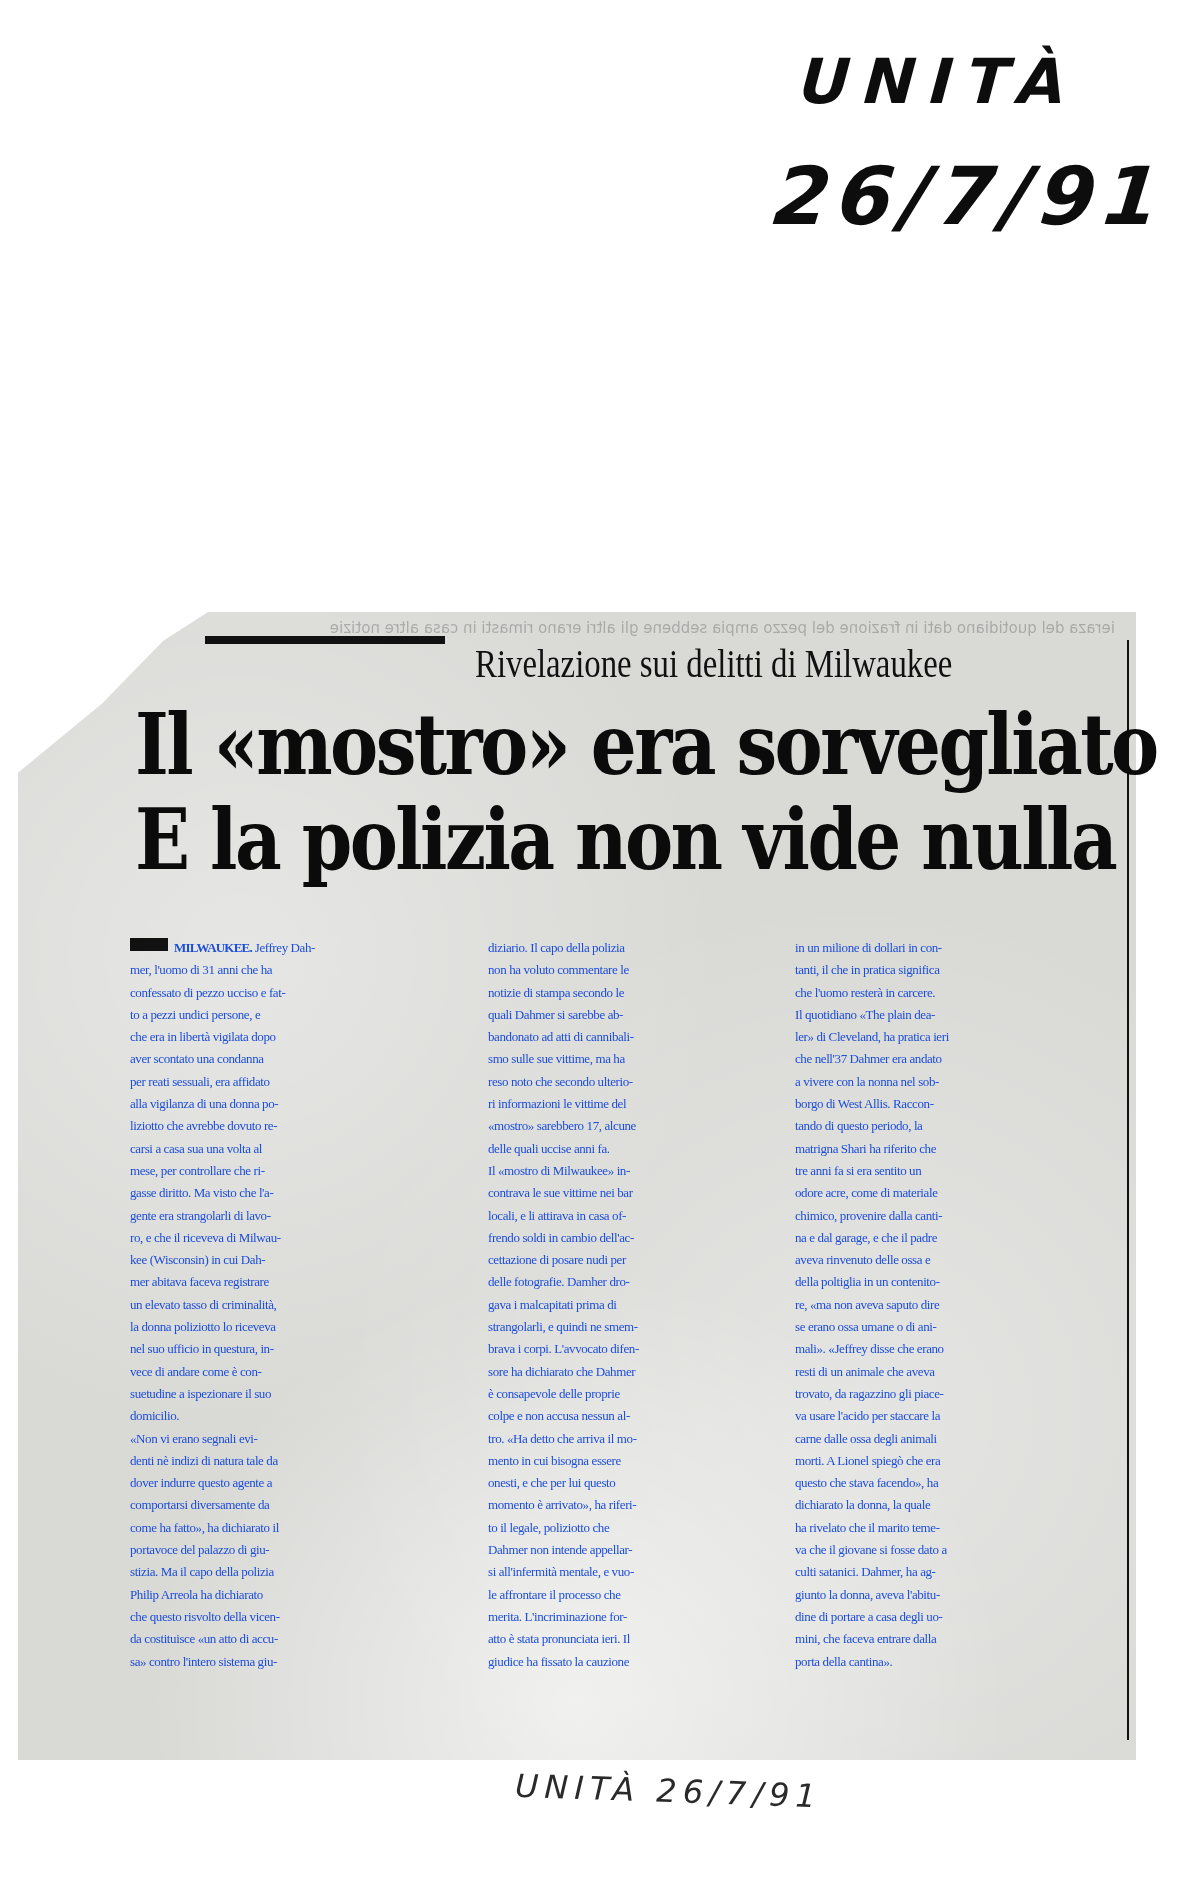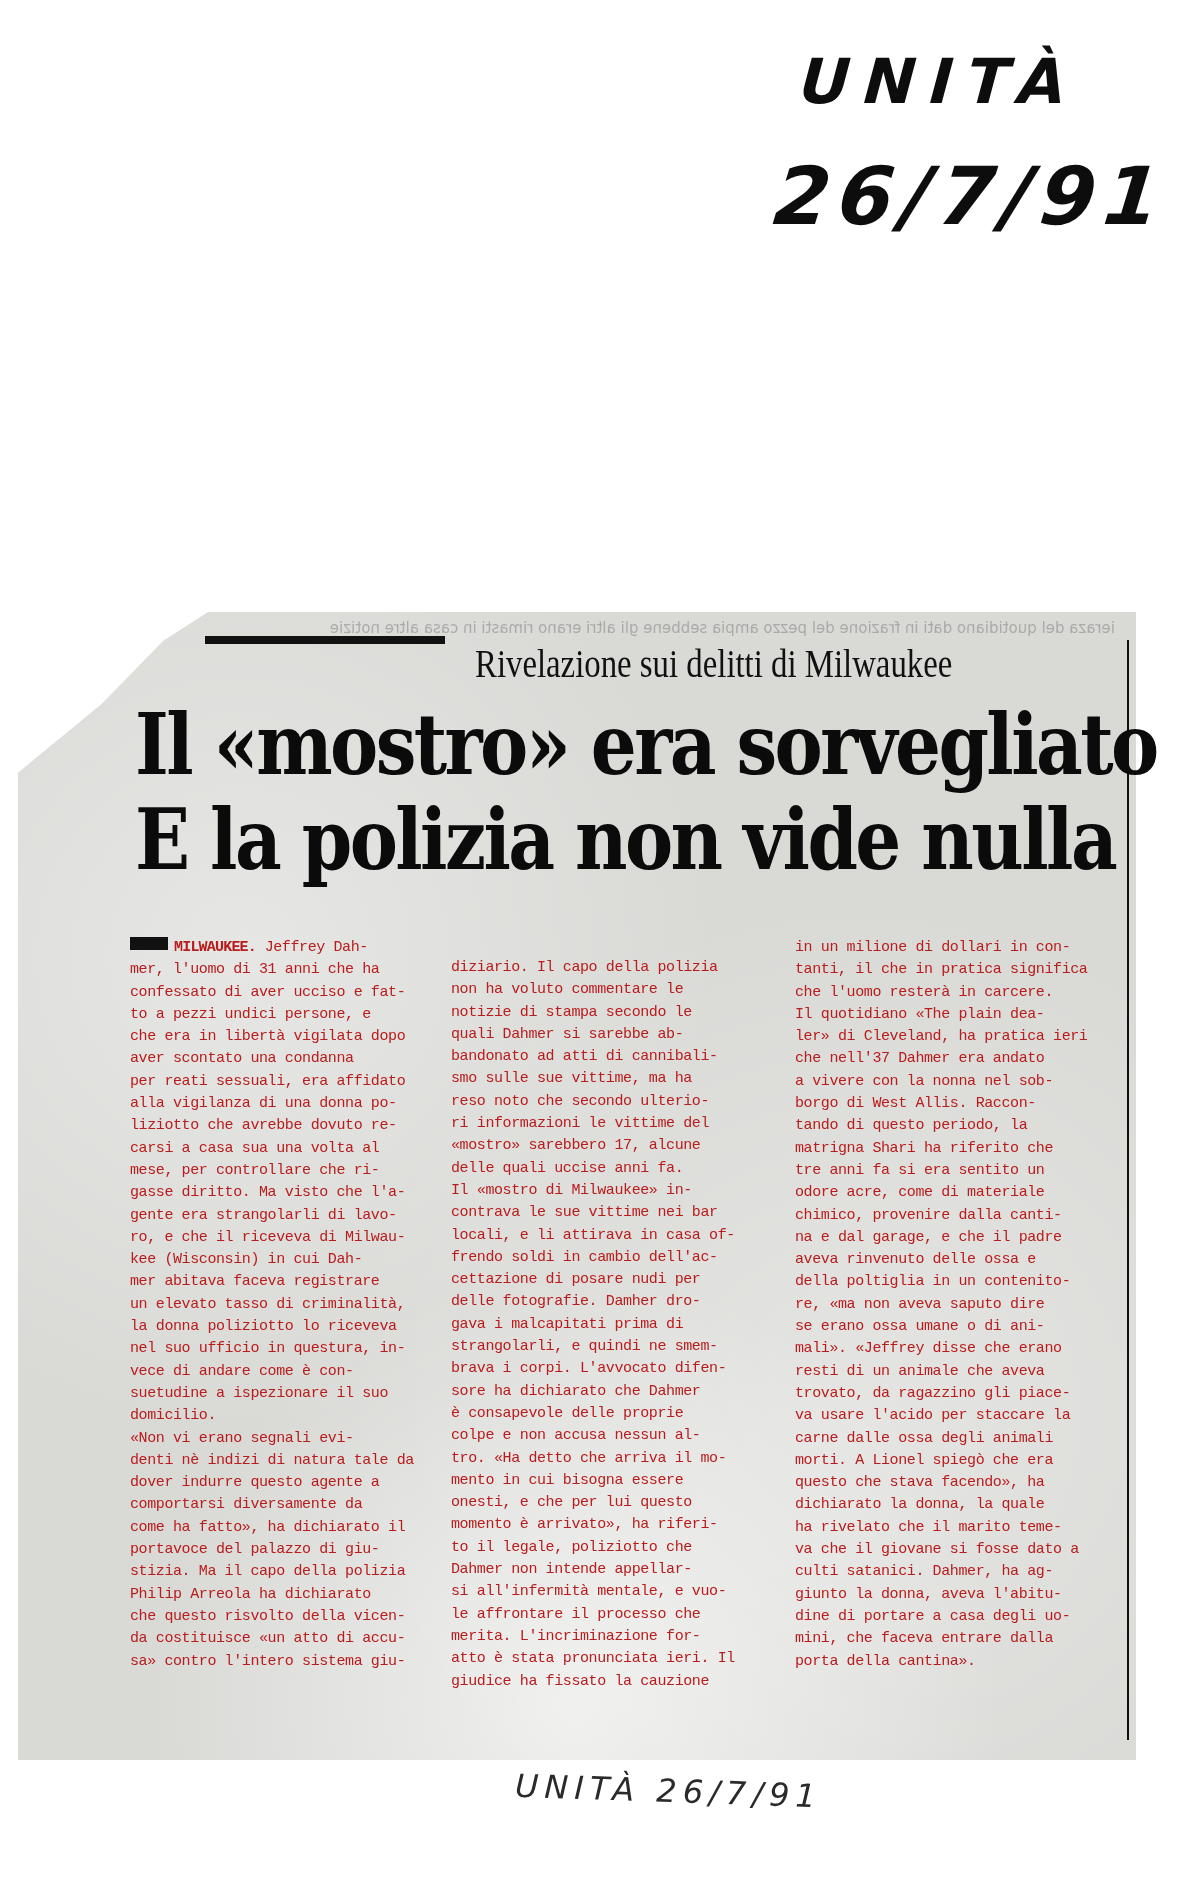"MILWAUKEE. Jeffrey Dah-" .col { color: #b91c1c -> #1d4ed8; font-family: Liberation Mono, monospace -> Liberation Serif, serif; font-size: 15px -> 13px }
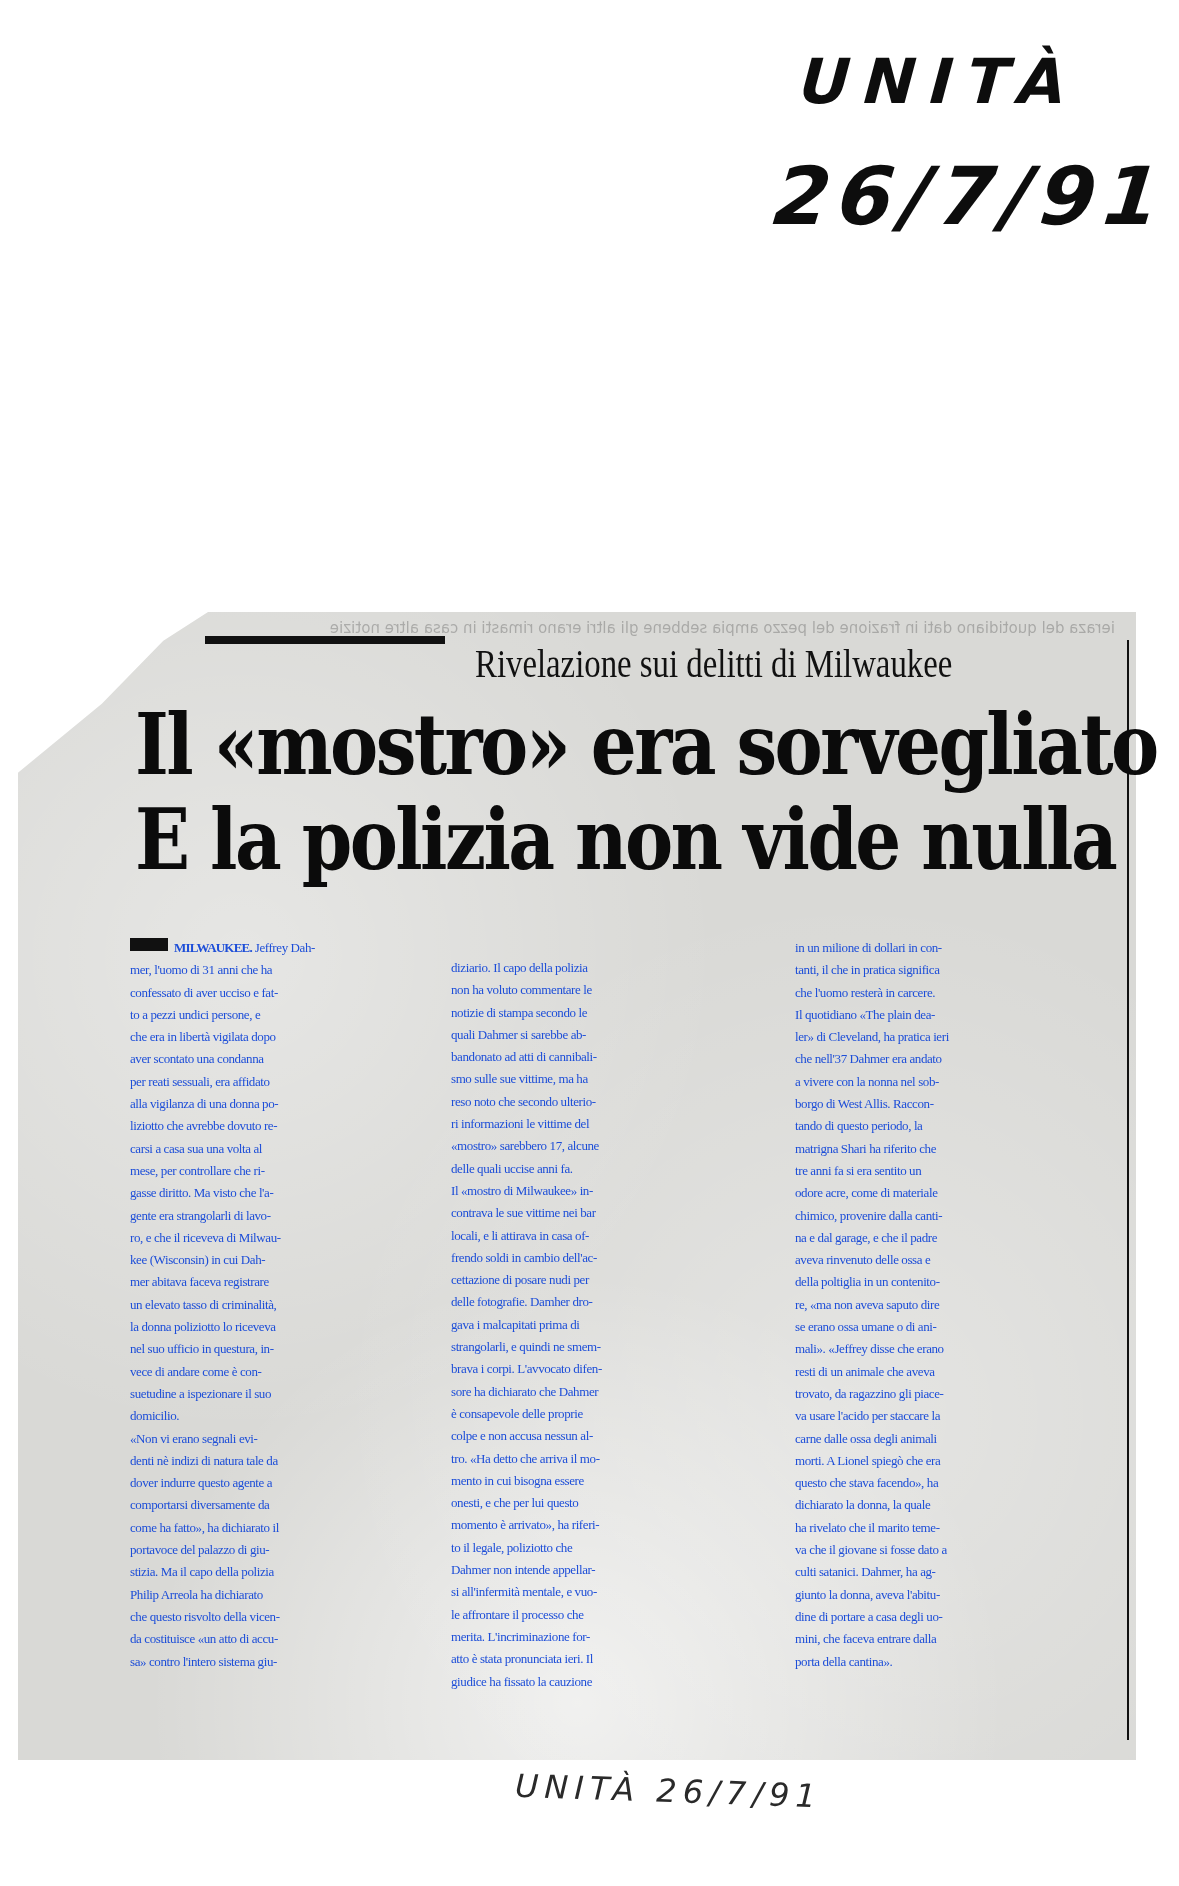"diziario. Il capo della polizia" .col-2 { left: 451px -> 488px; margin-top: 20px -> none }
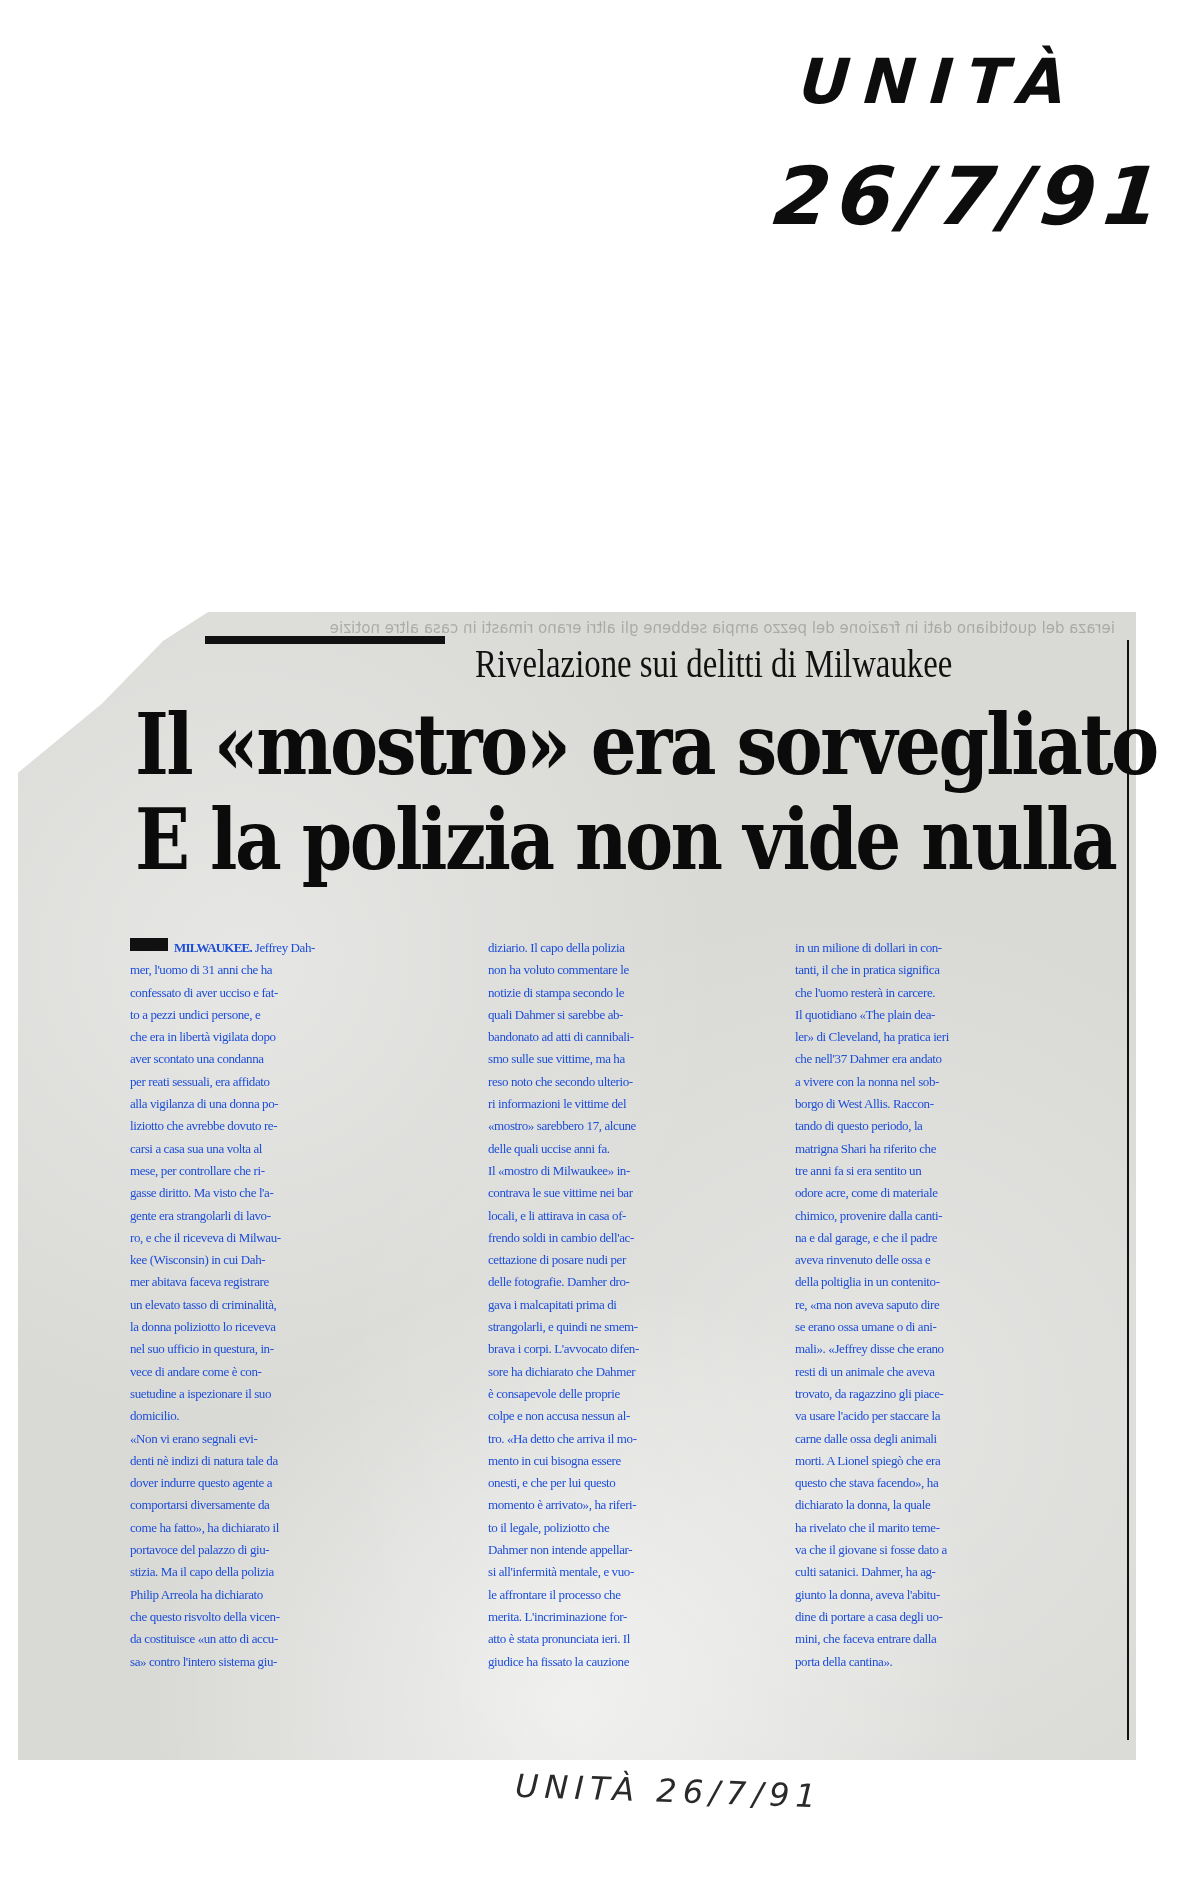"confessato di aver ucciso e" span.line { text: aver -> pezzo }
